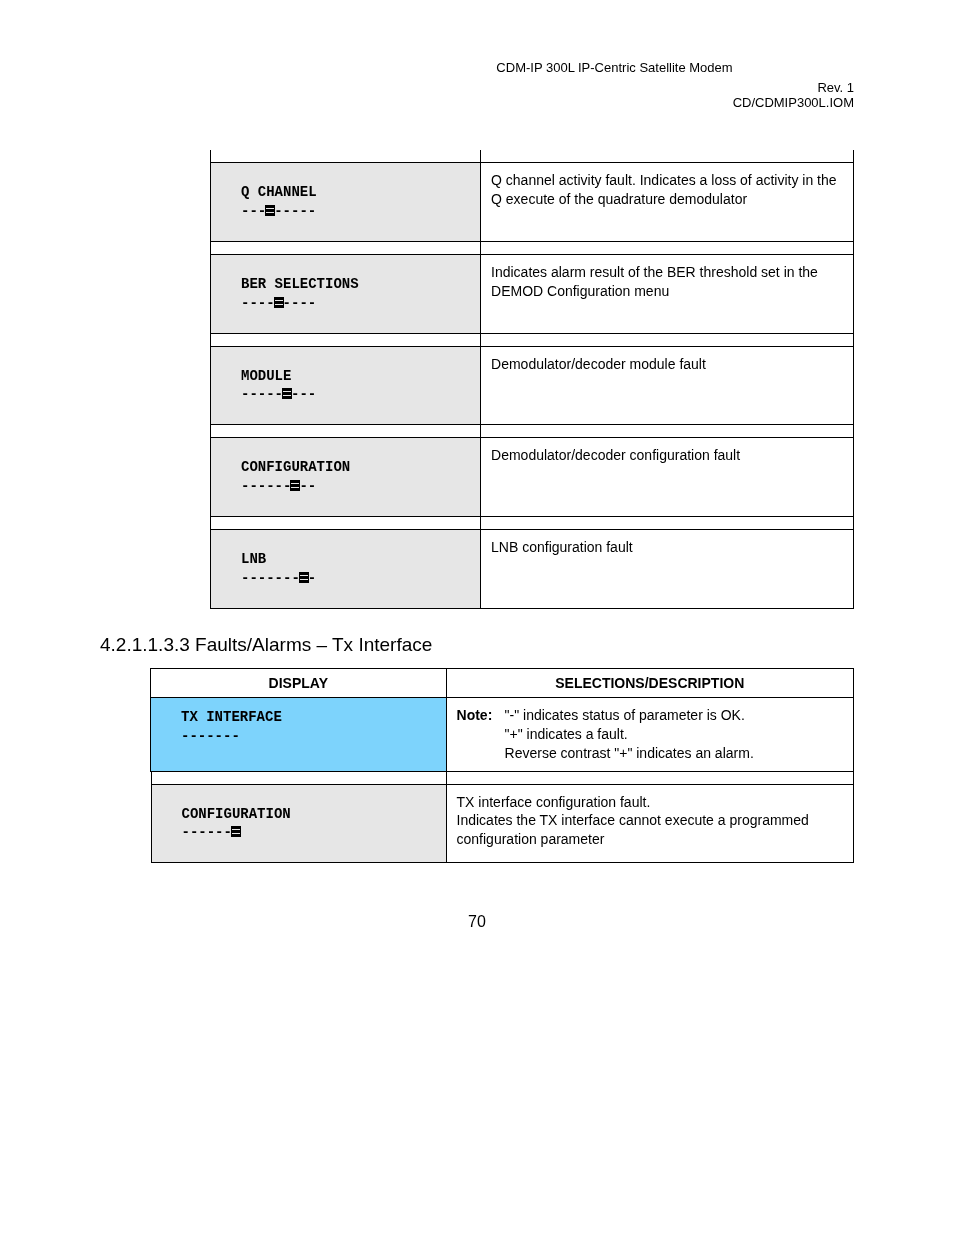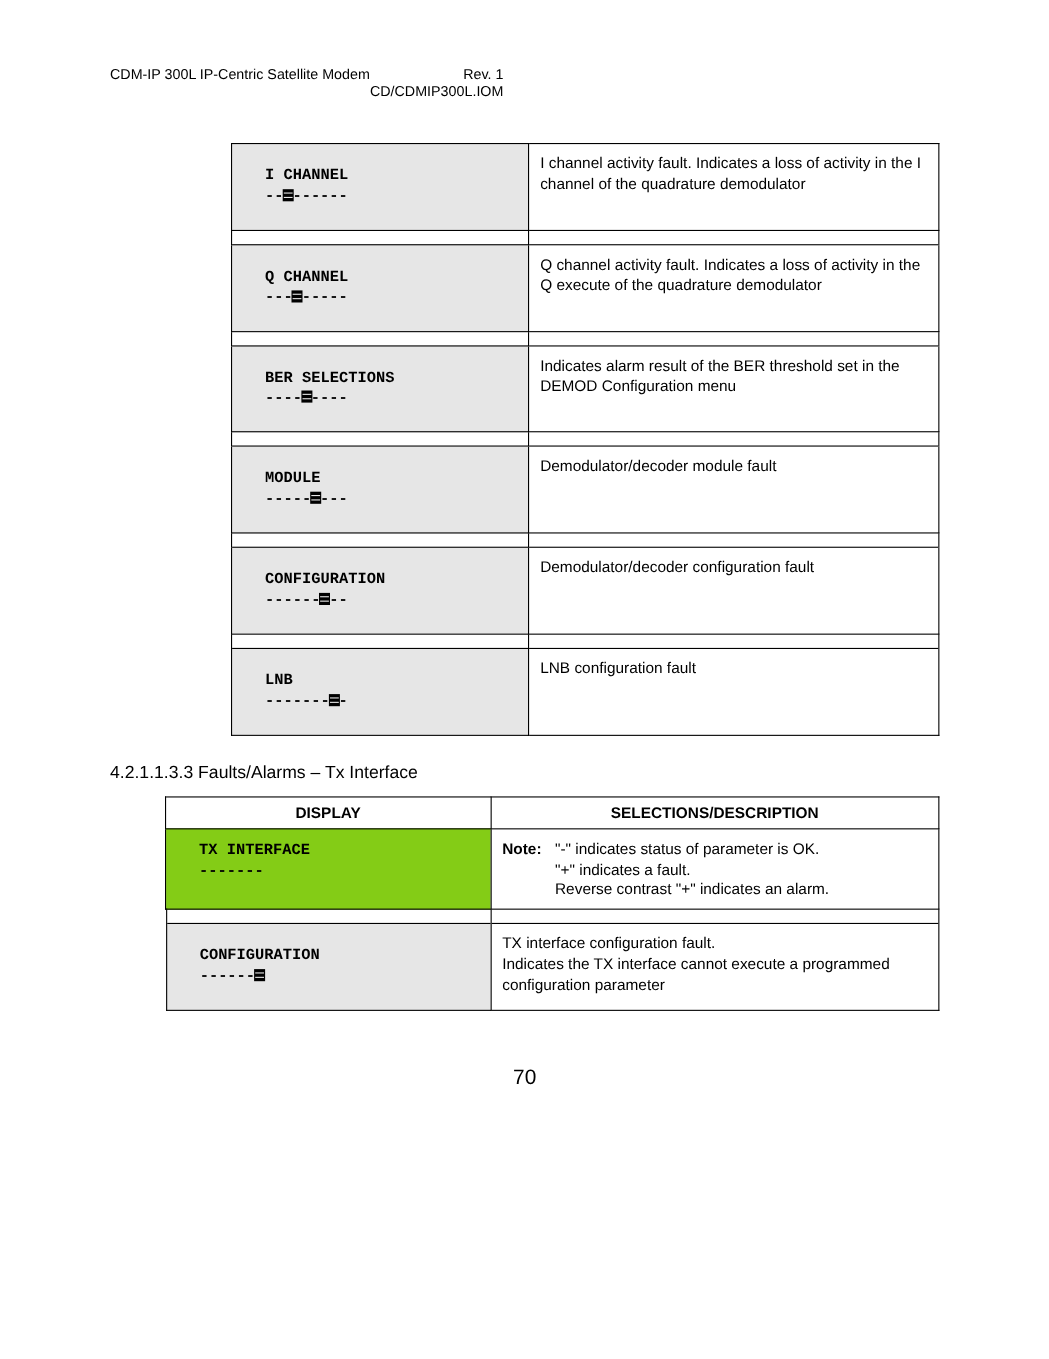"CDM-IP 300L IP-Centric Satellite Modem" .header-row { justify-content: flex-start -> flex-end }
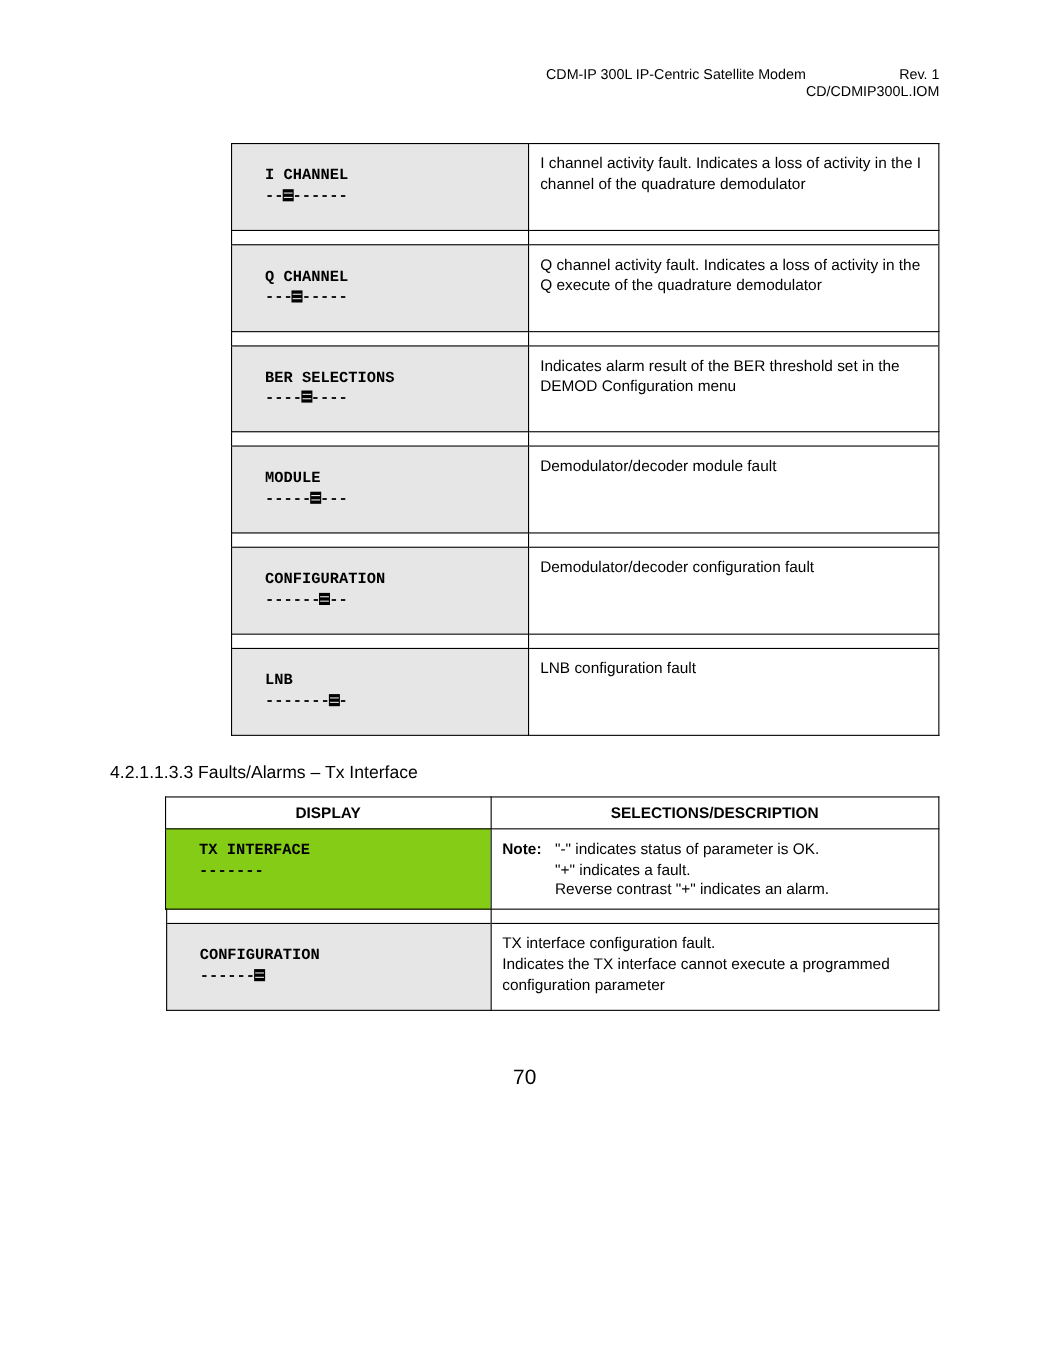"Rev. 1" .header-right { margin-top: none -> 20px }
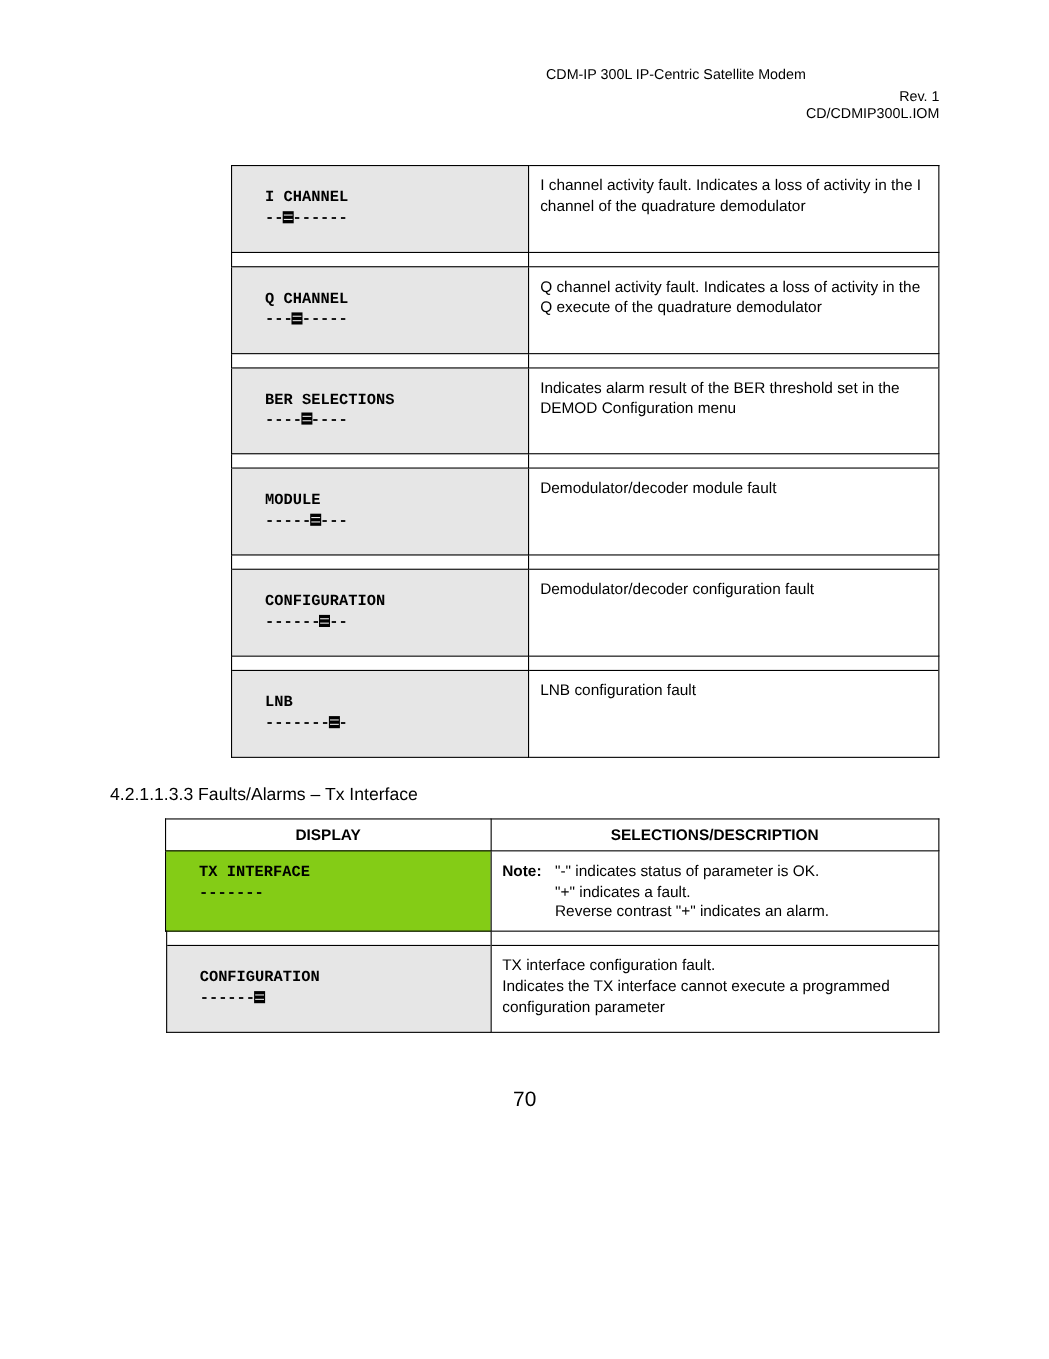"I CHANNEL" tr { html: <tr> <td> <div>I CHANNEL</div> <div>--<span></span>------</div> </td> <td>I channel activity fault. Indicates a loss of activity in the I channel of the quadrature demodulator</td> </tr> -> none }
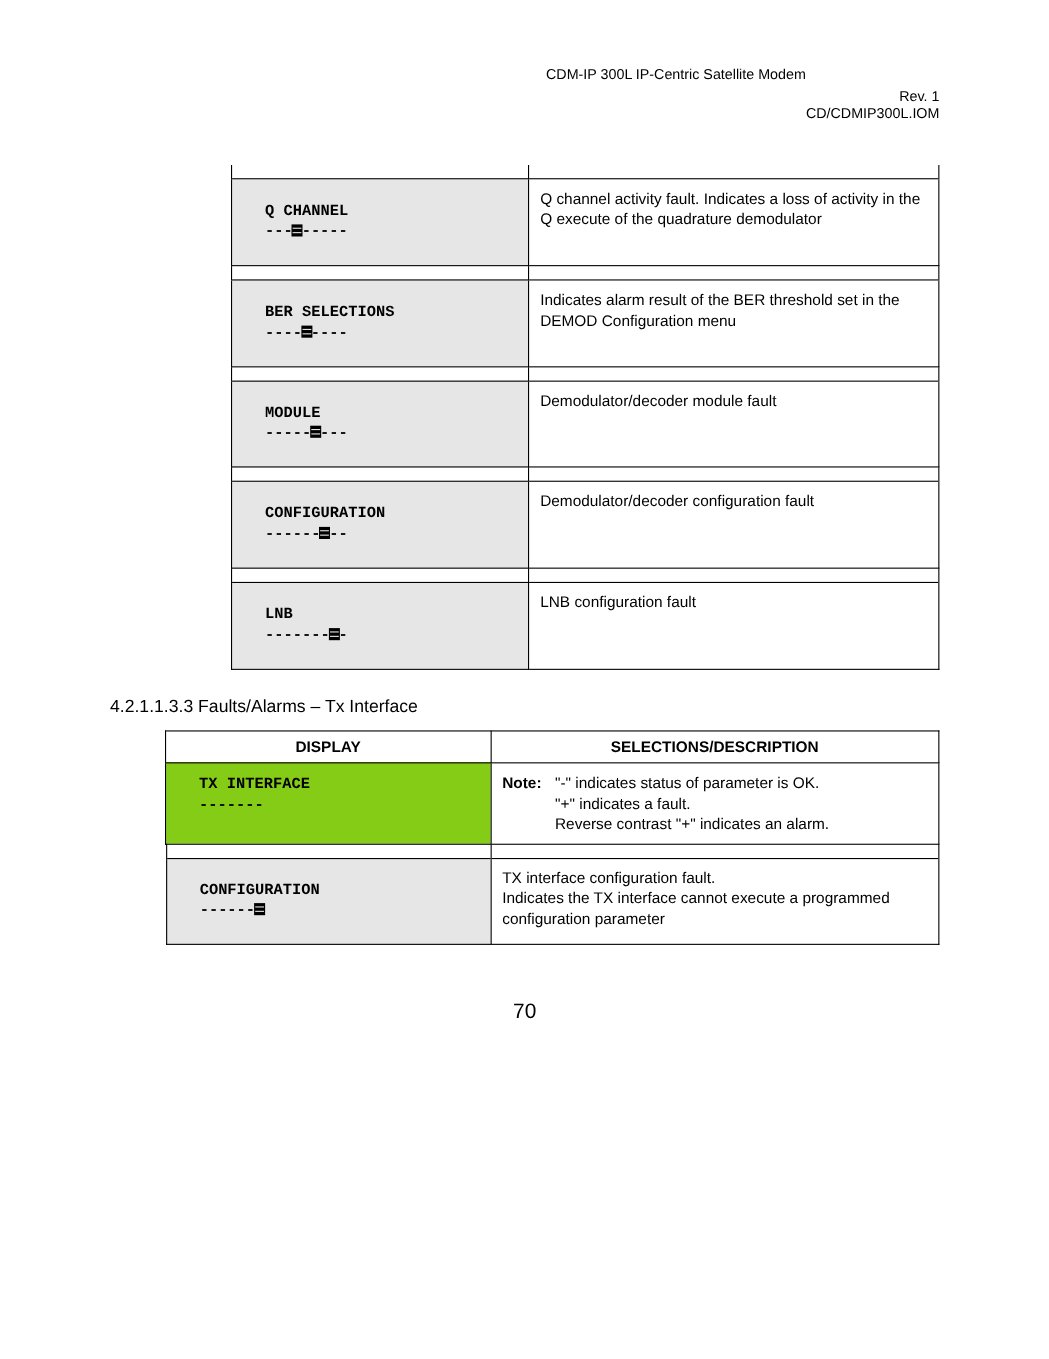"4.2.1.1.3.3 Faults/Alarms – Tx Interface" .section-heading { font-size: 16px -> 19px }
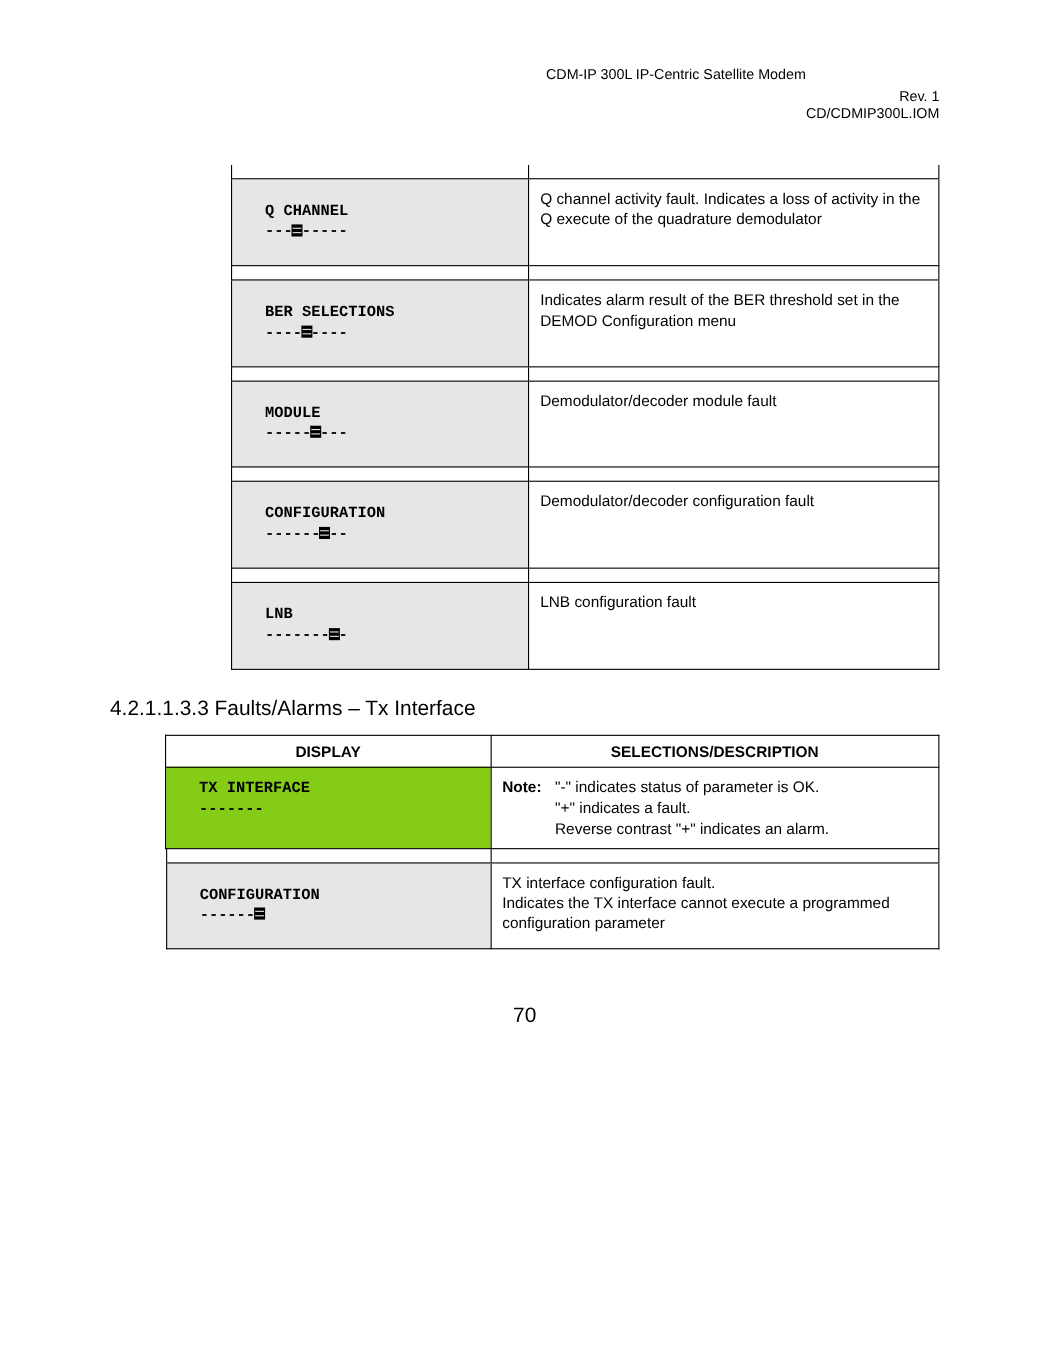"TX INTERFACE" .plain-display { background: #84cc16 -> #7dd3fc }
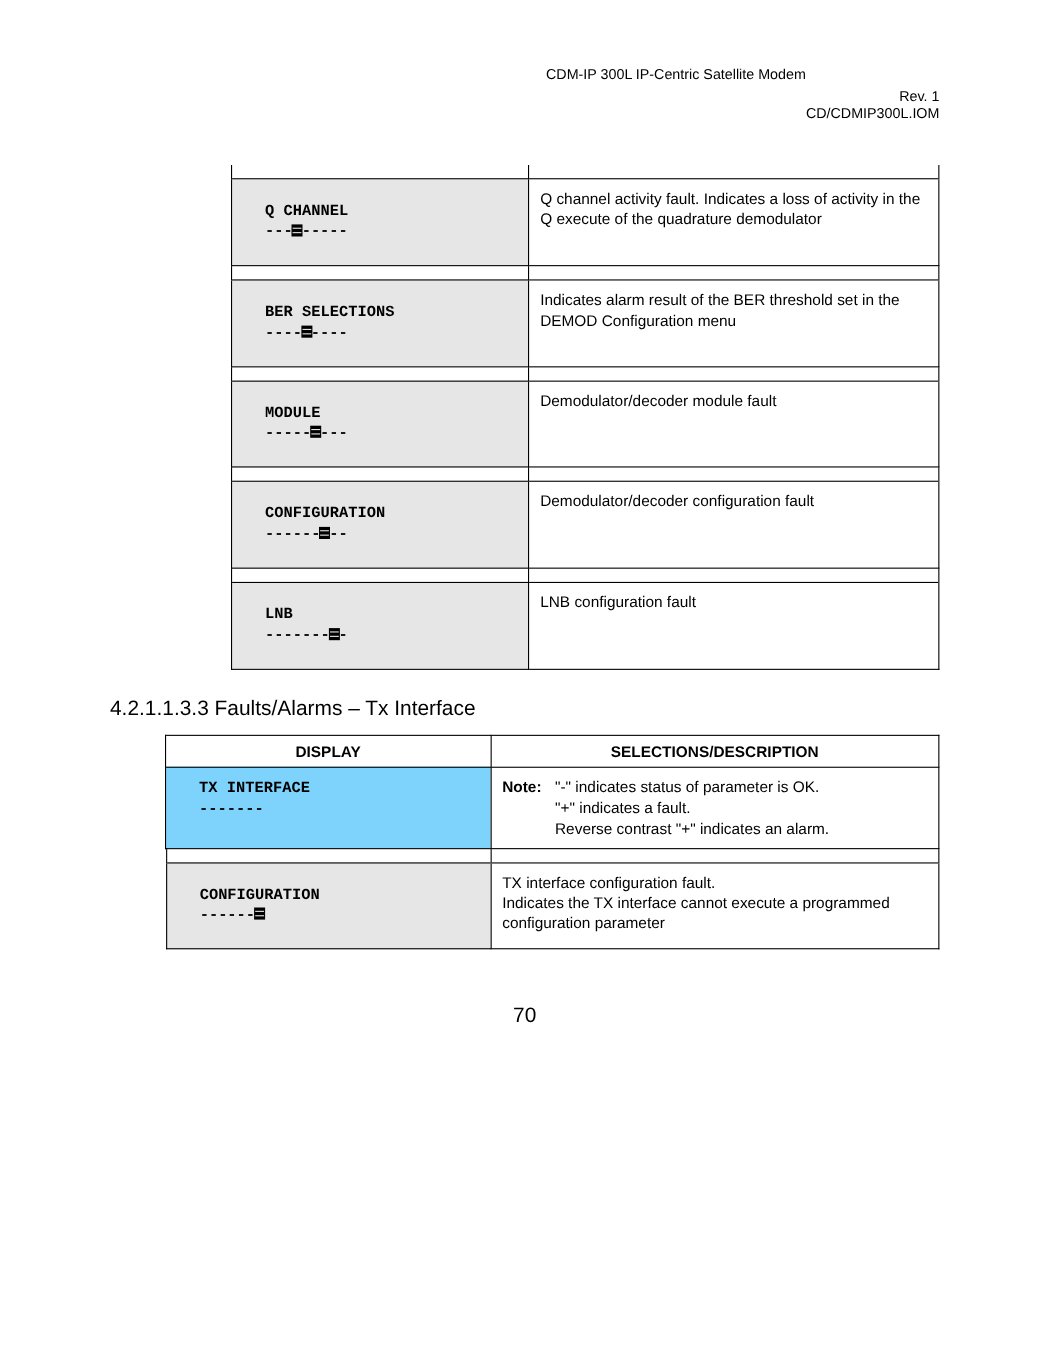"70" .page-num { font-size: 19px -> 16px }
